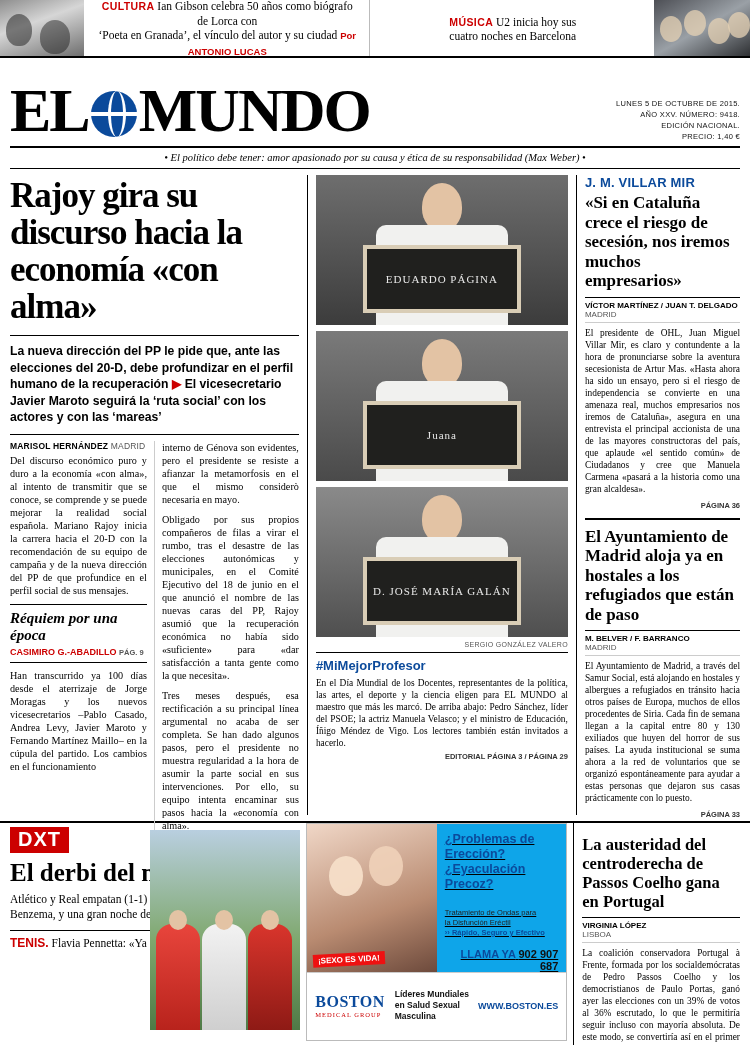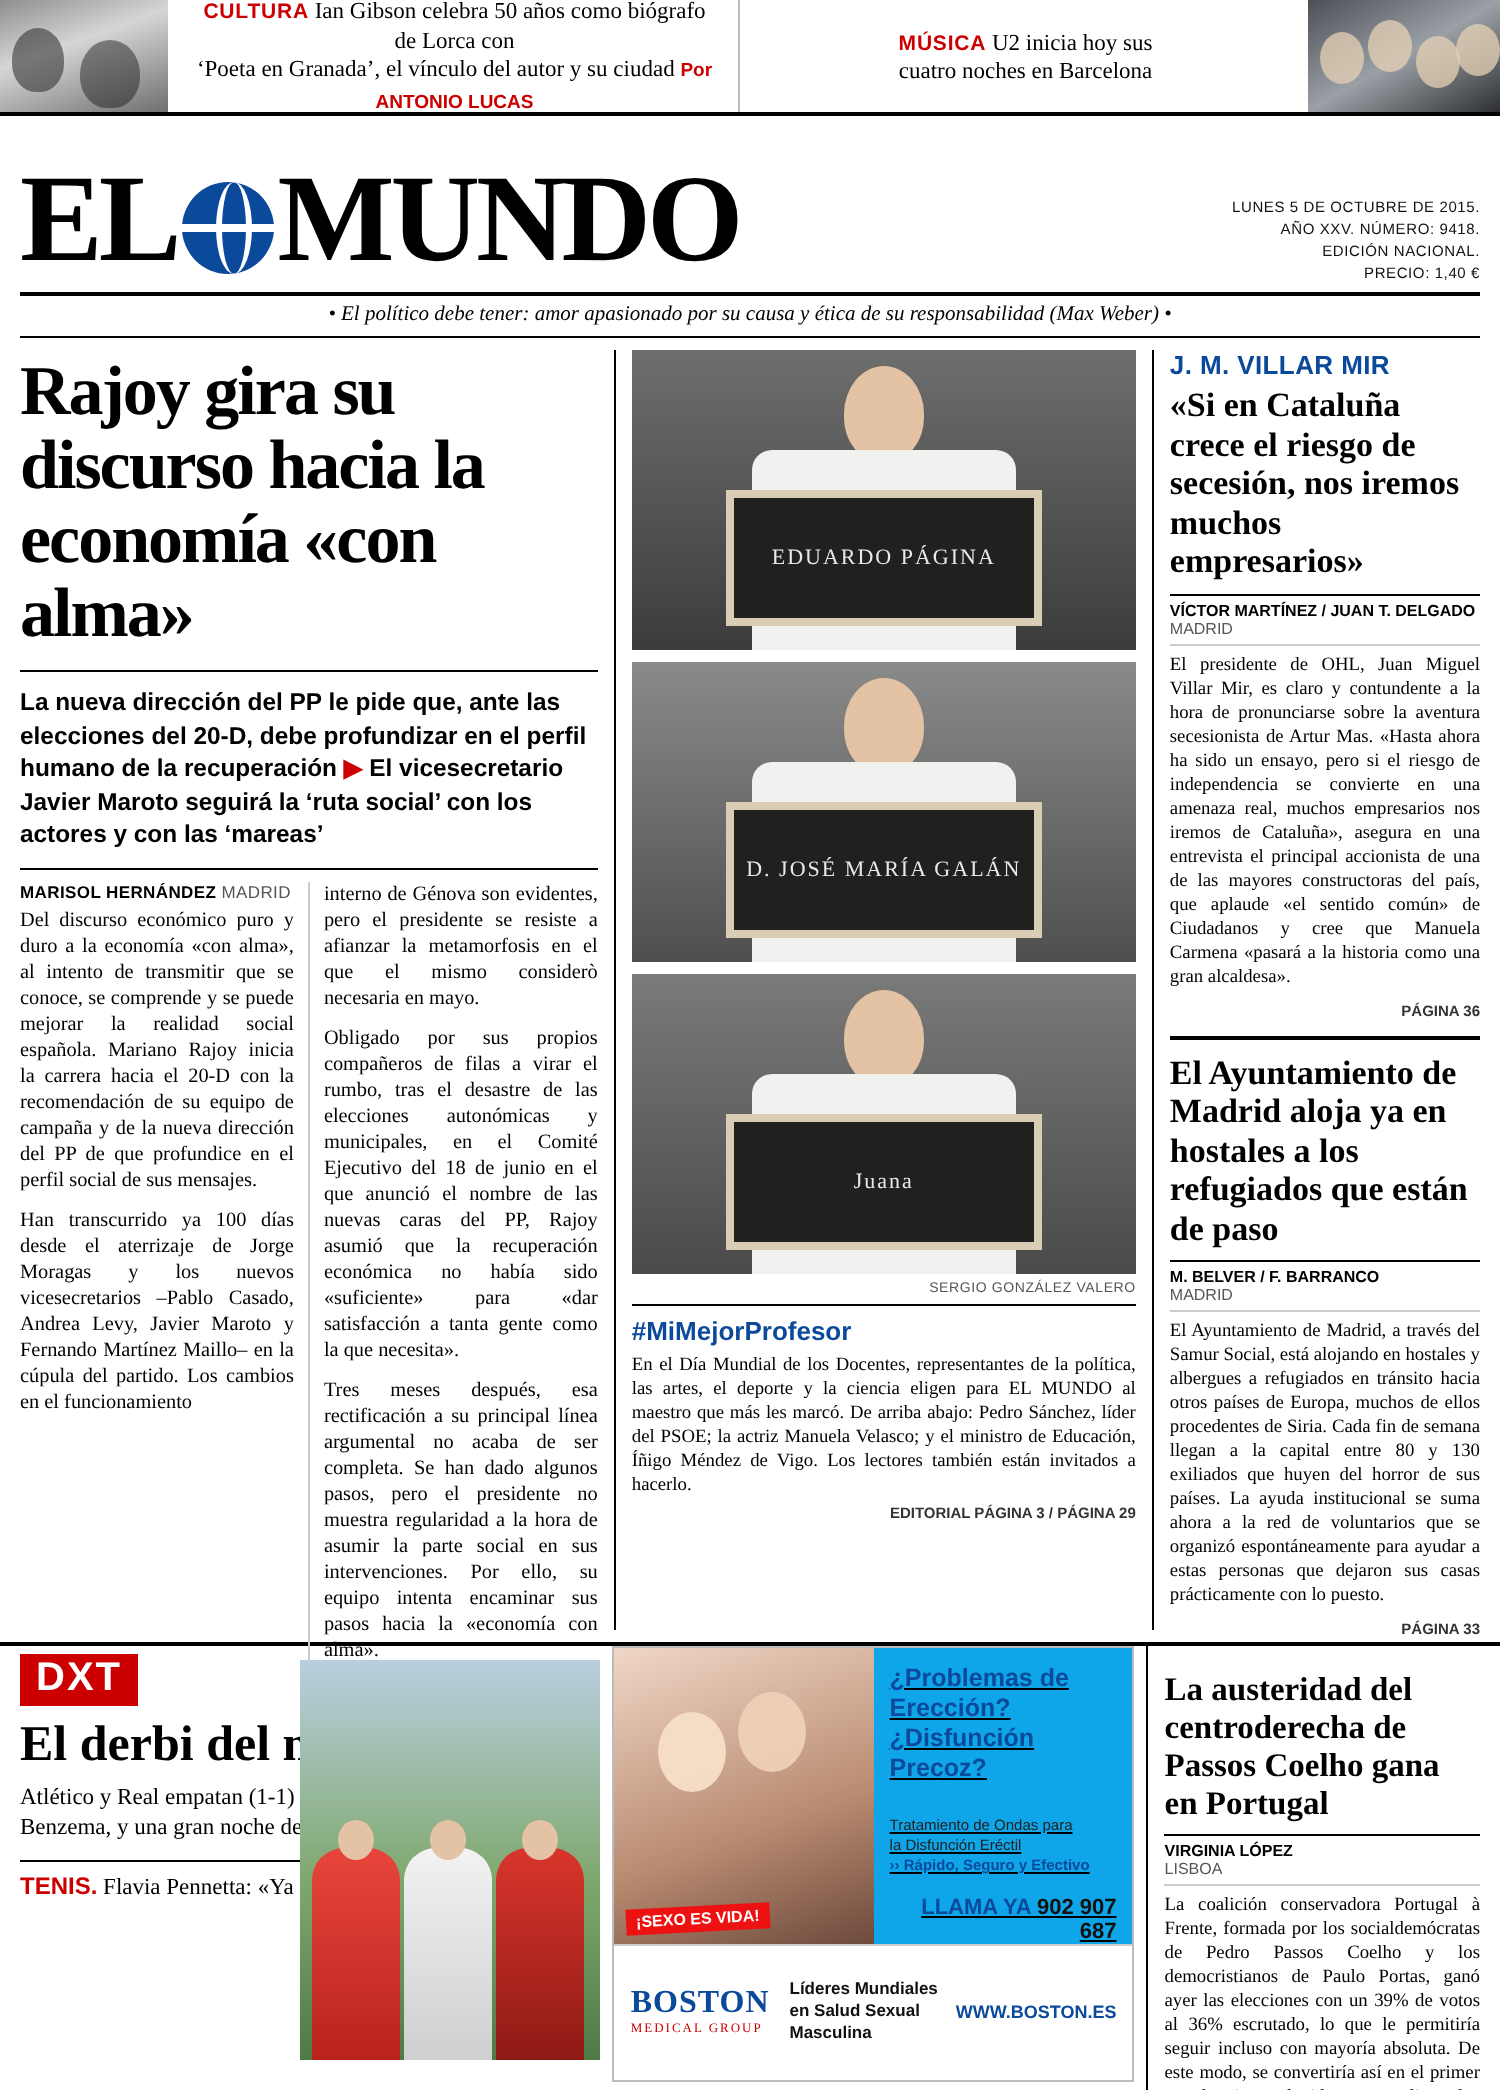"D. JOSÉ MARÍA GALÁN" div.photo { order: before "Juana" -> after "Juana" }
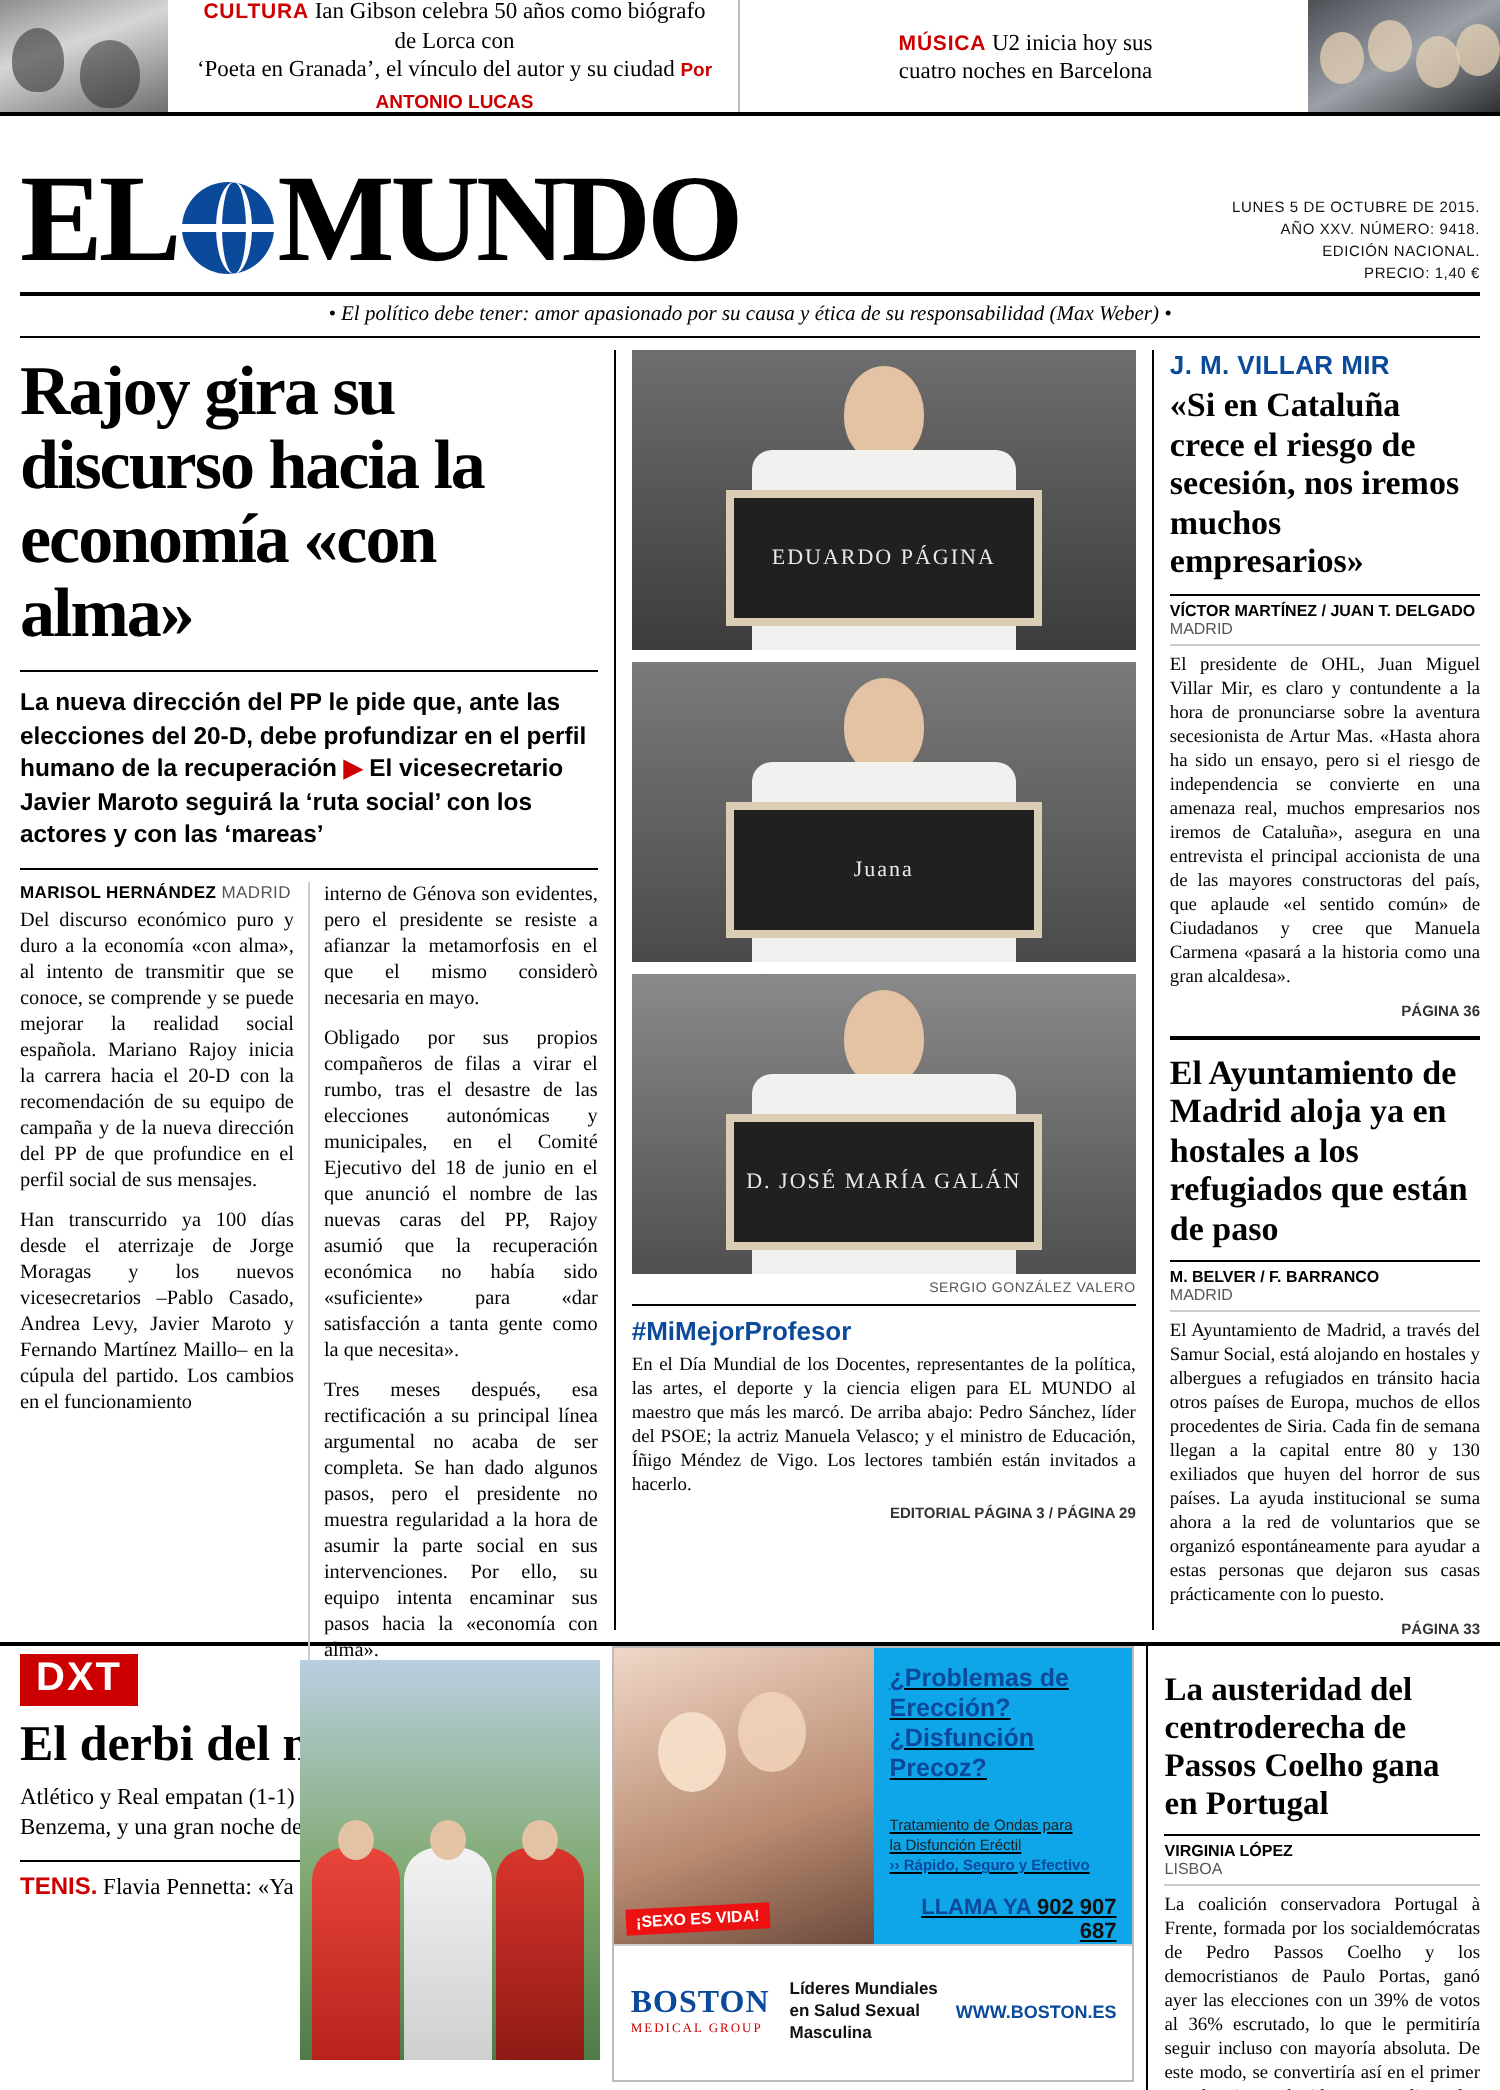"Réquiem por una época" div.box-req { html: none -> <div> <div>Réquiem por una época</div> <div> <span>CASIMIRO G.-ABADILLO</span> <span>PÁG. 9</span> </div> </div> }
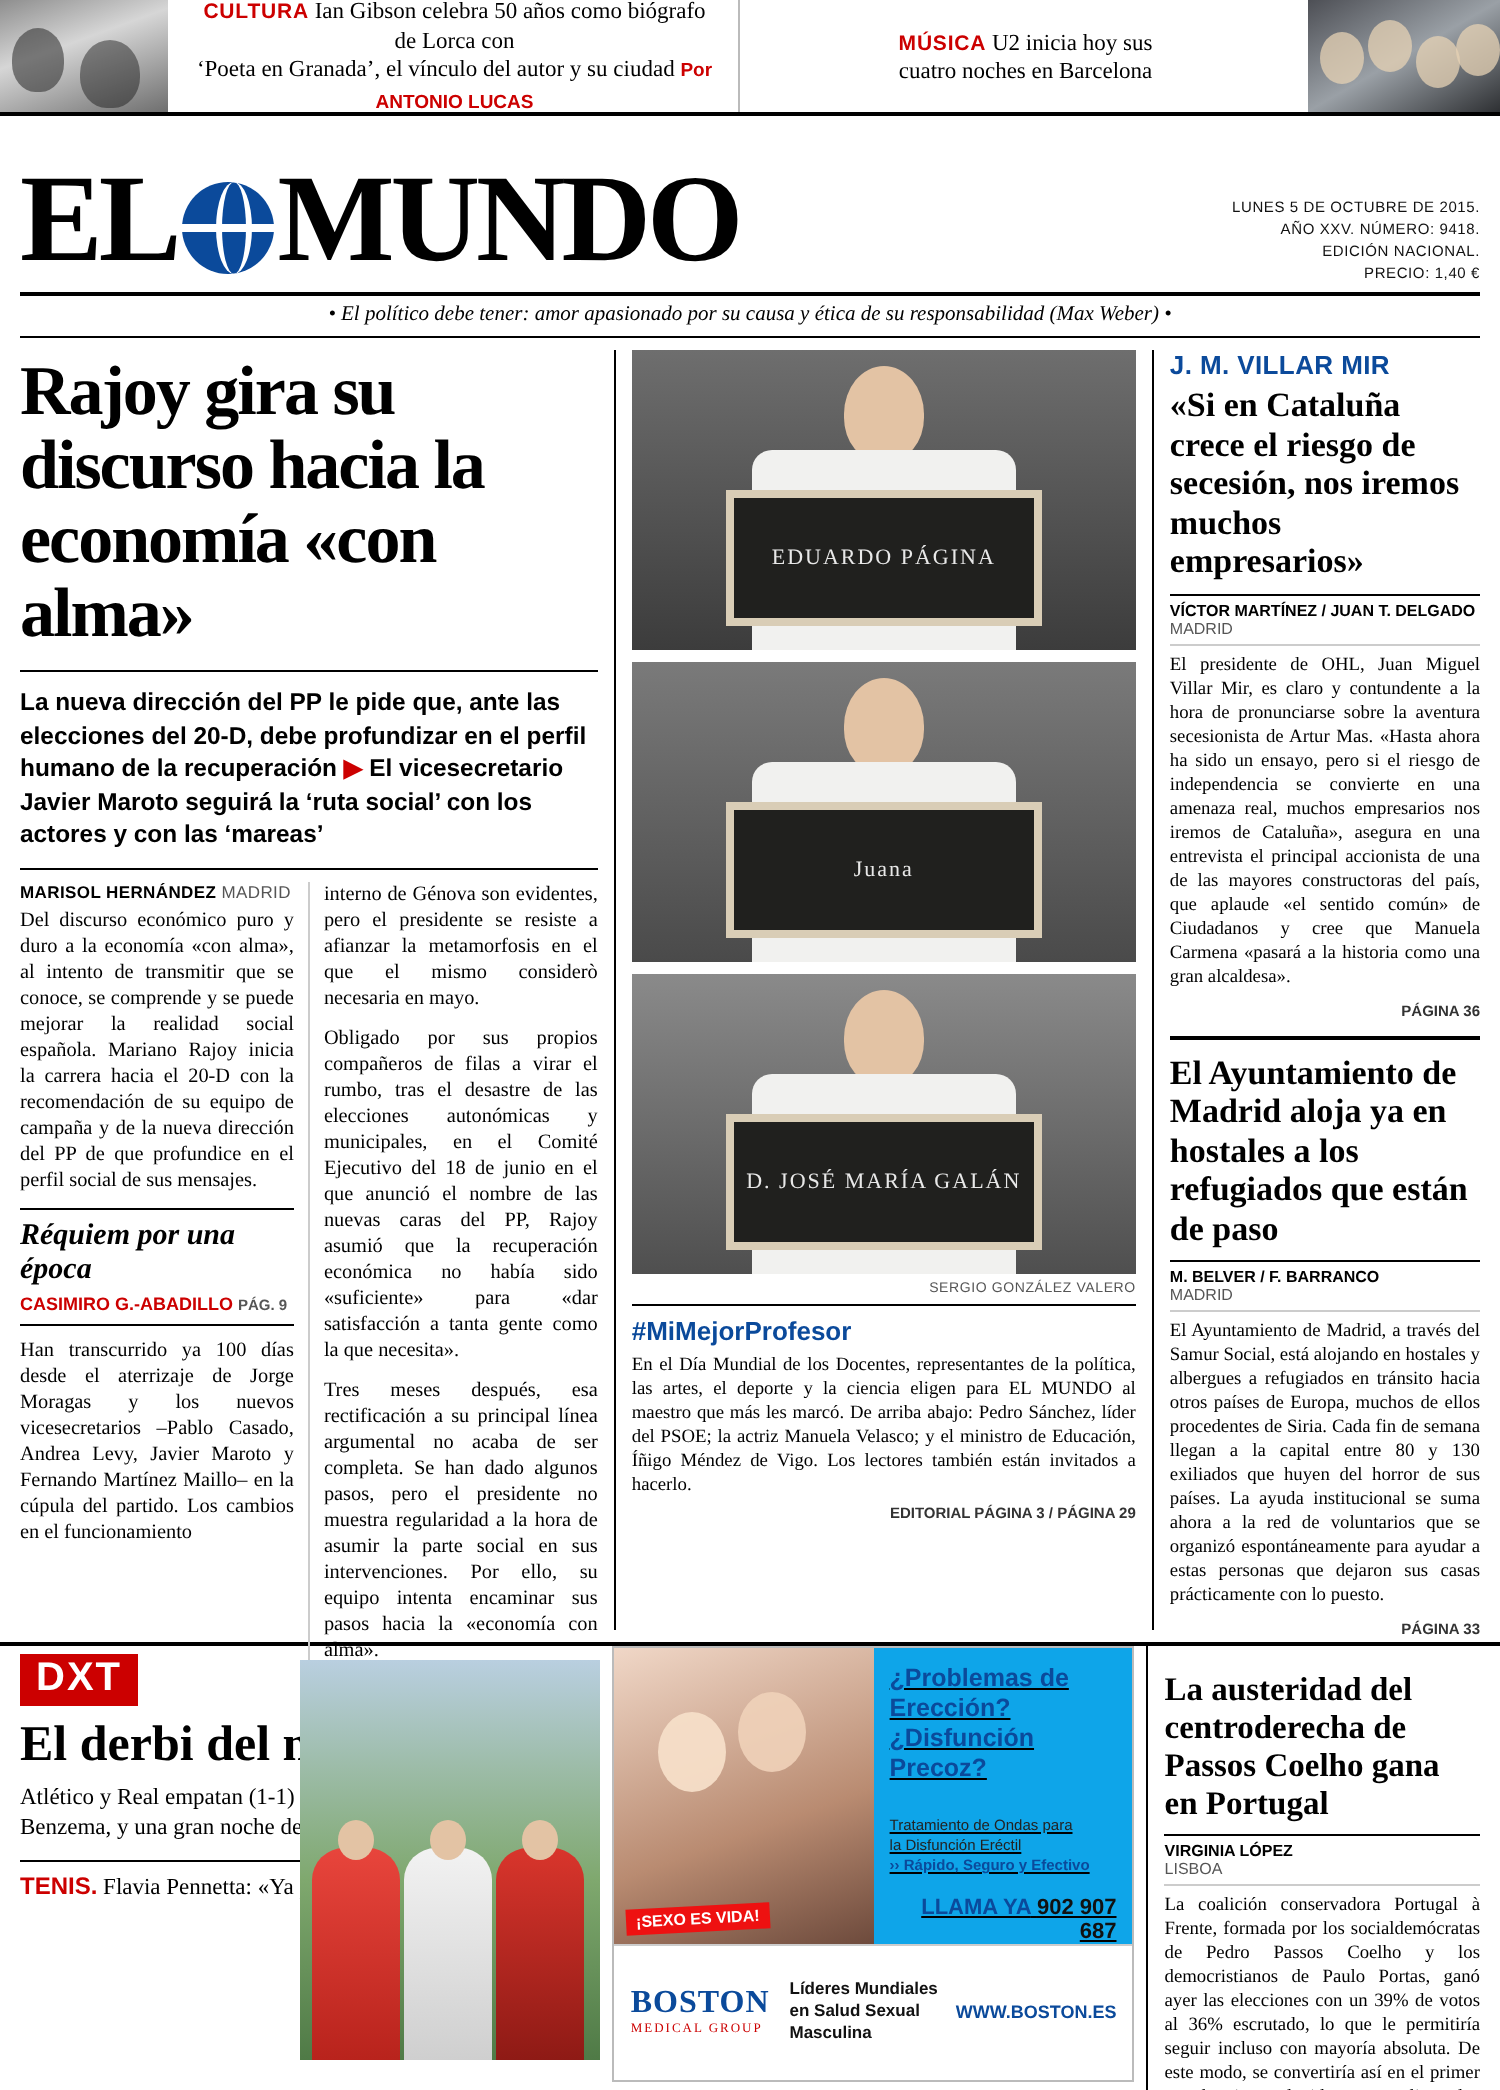"¿Disfunción Precoz?" div.ad-h { text: Disfunción -> Eyaculación }
